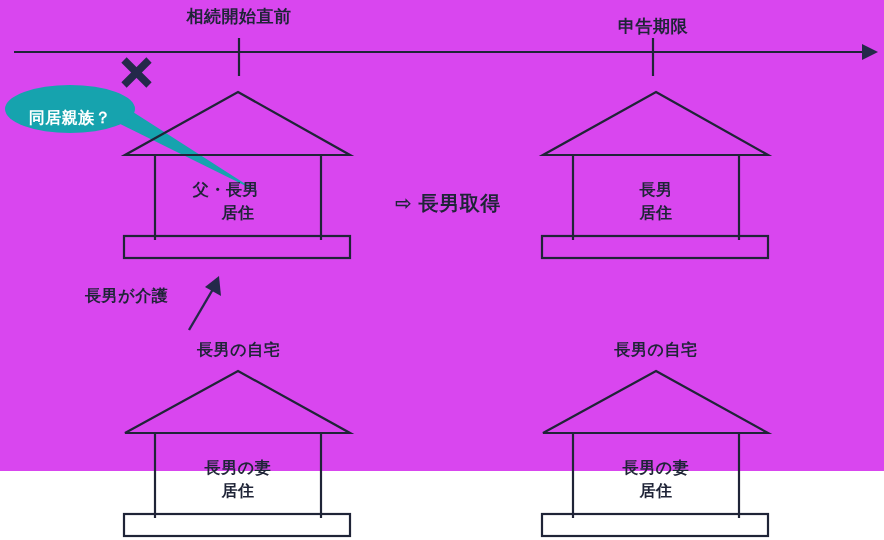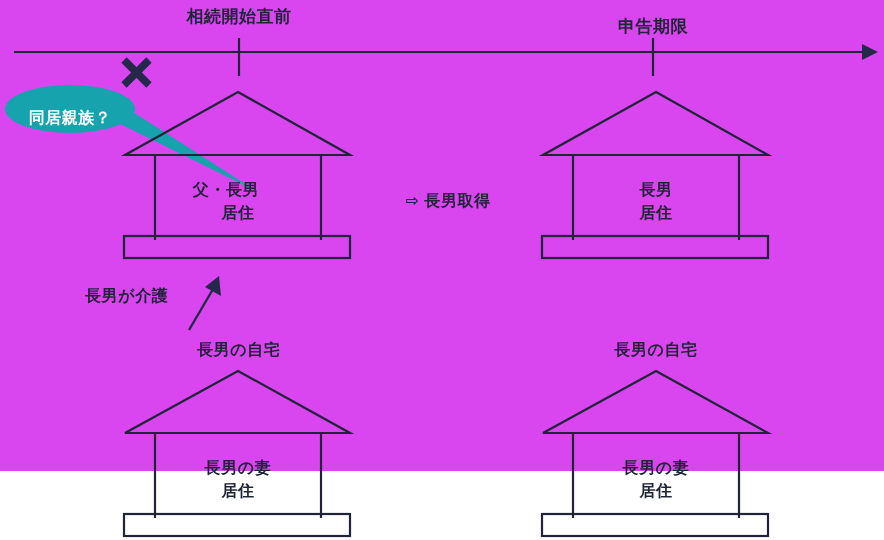"⇨ 長男取得" .transfer-label { font-size: 16px -> 20px }
